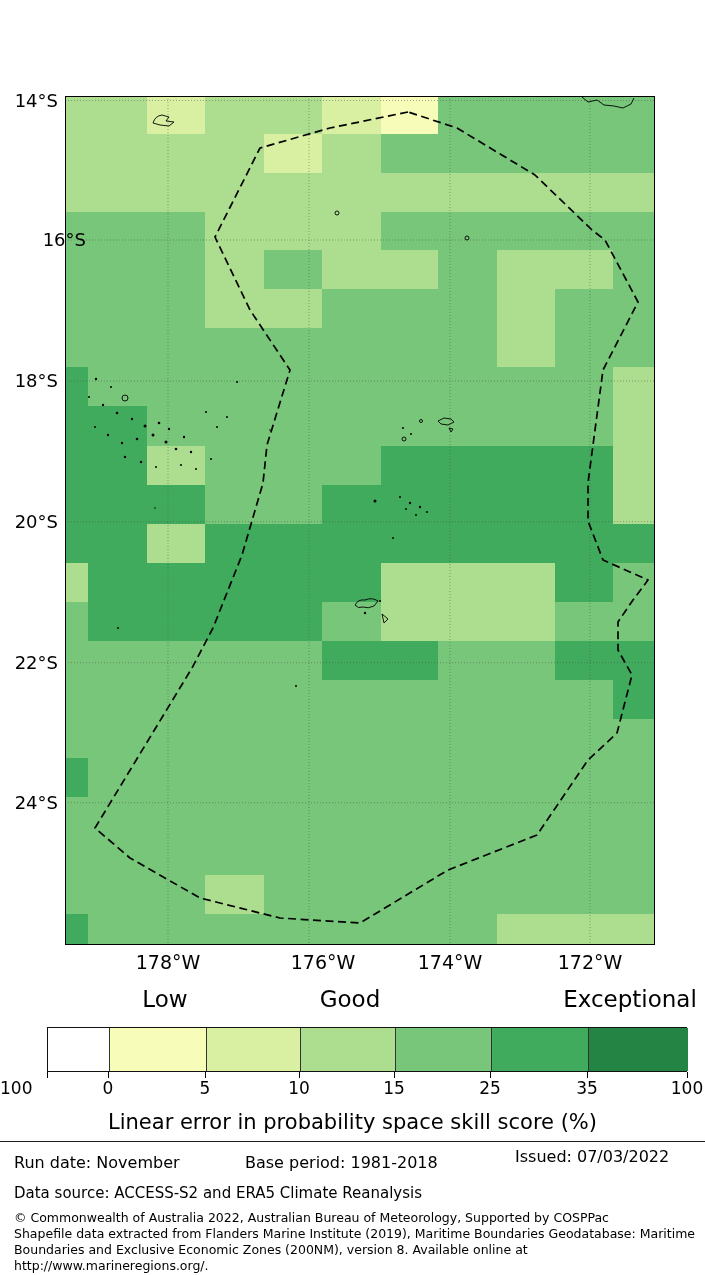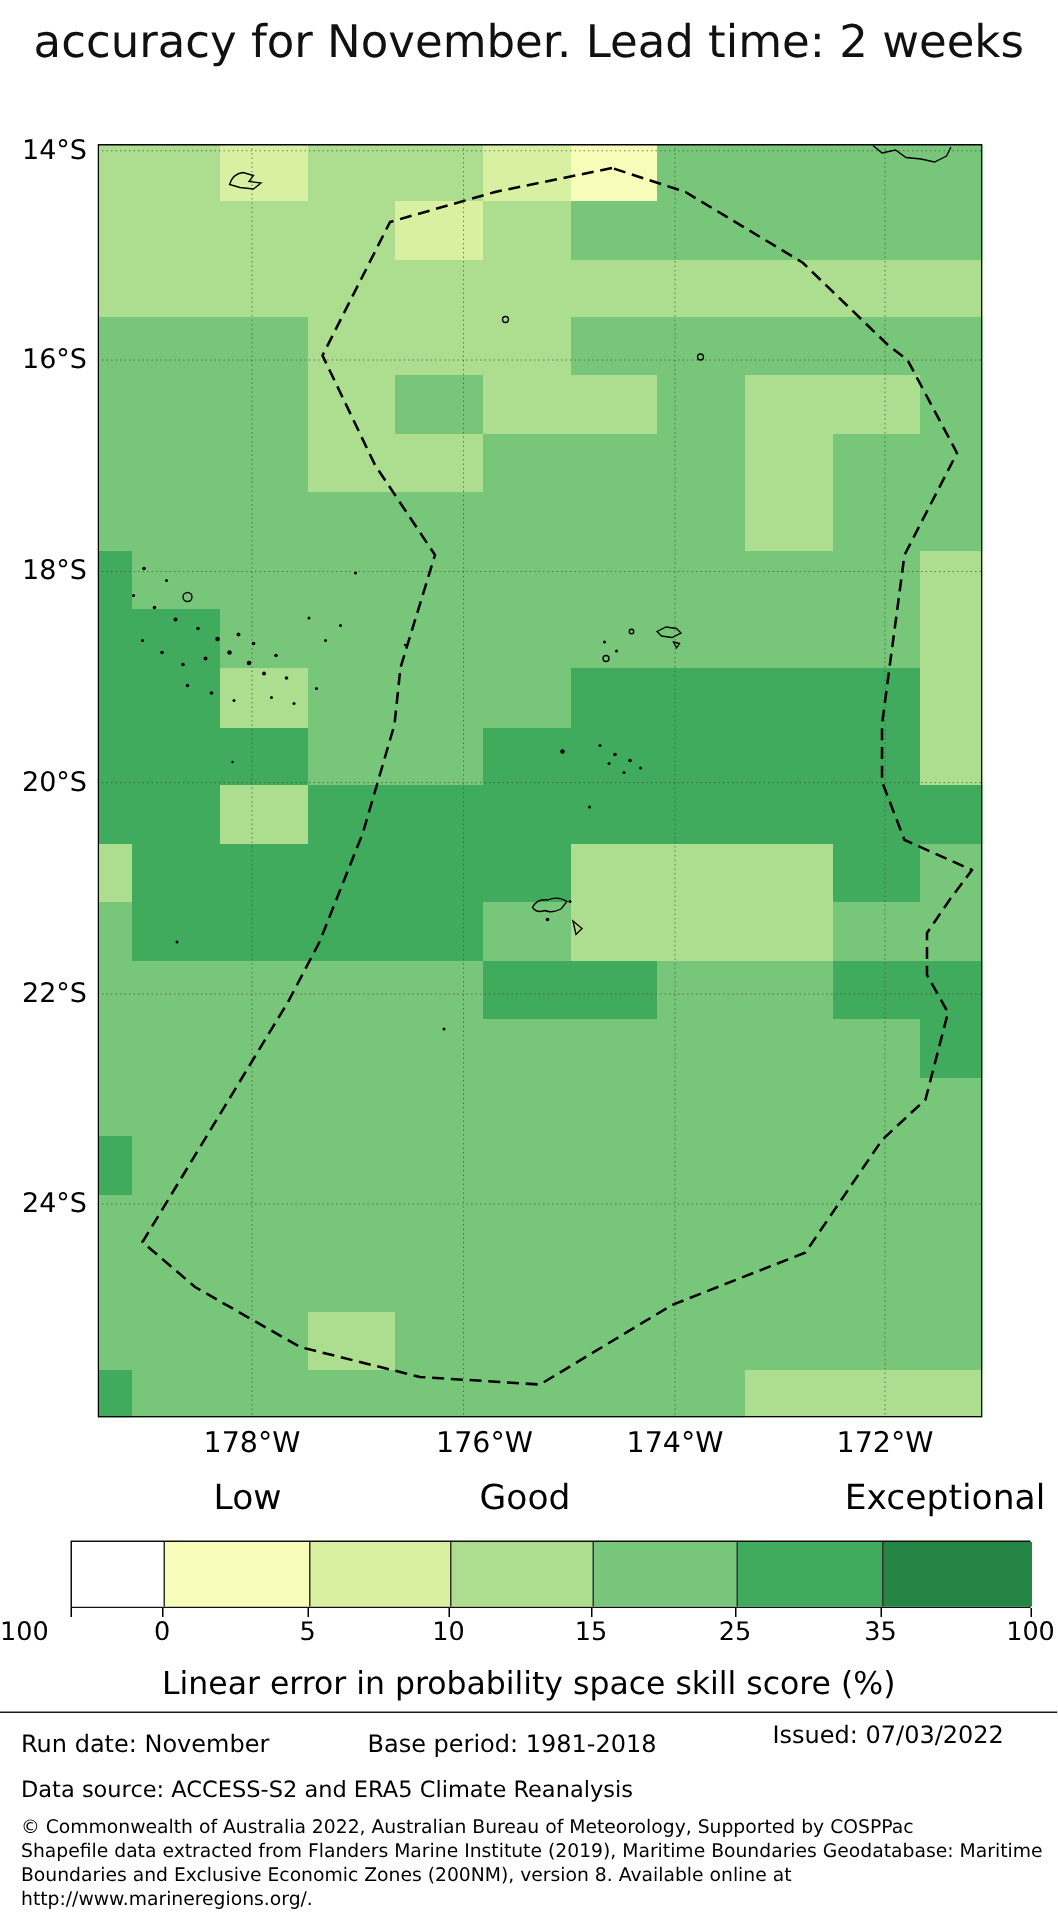"accuracy for November. Lead time:" div { html: <div>accuracy for November. Lead time: 2 weeks</div> -> none }
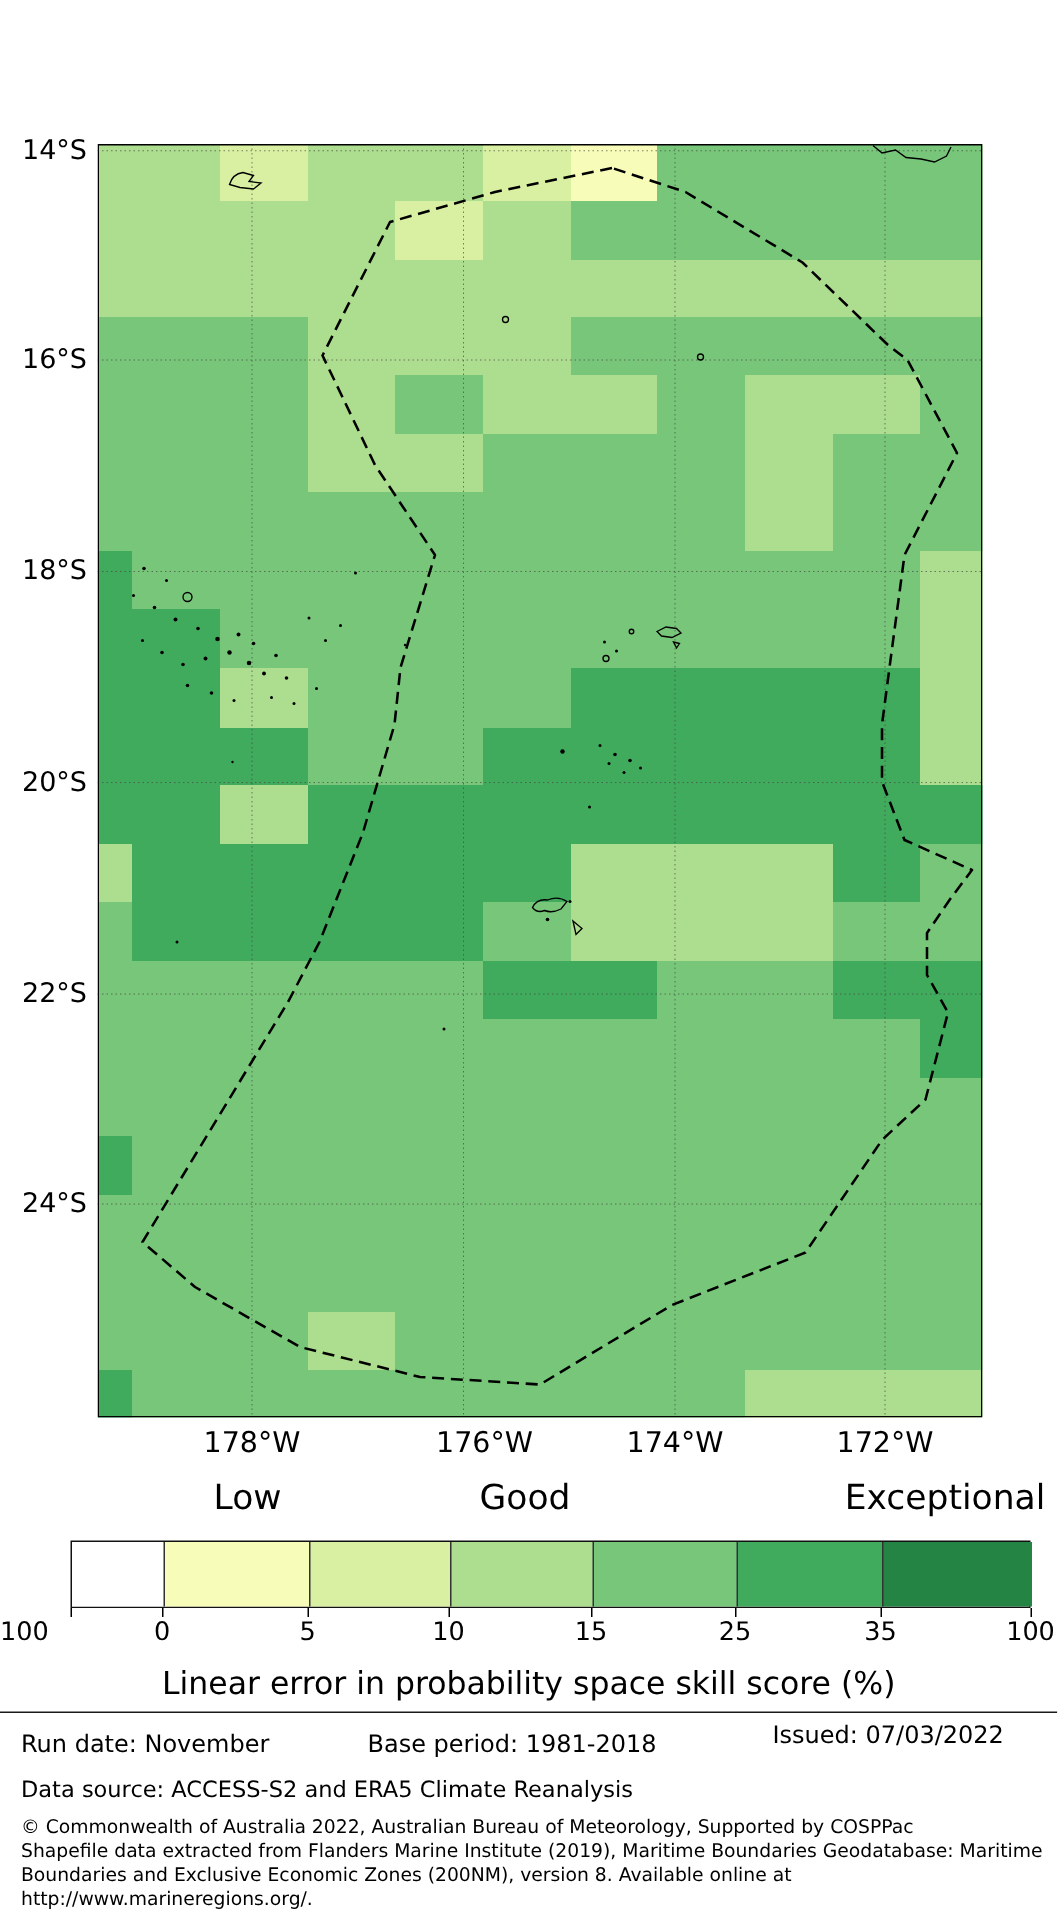"16°S" div.lat-label { padding-left: none -> 28px }
